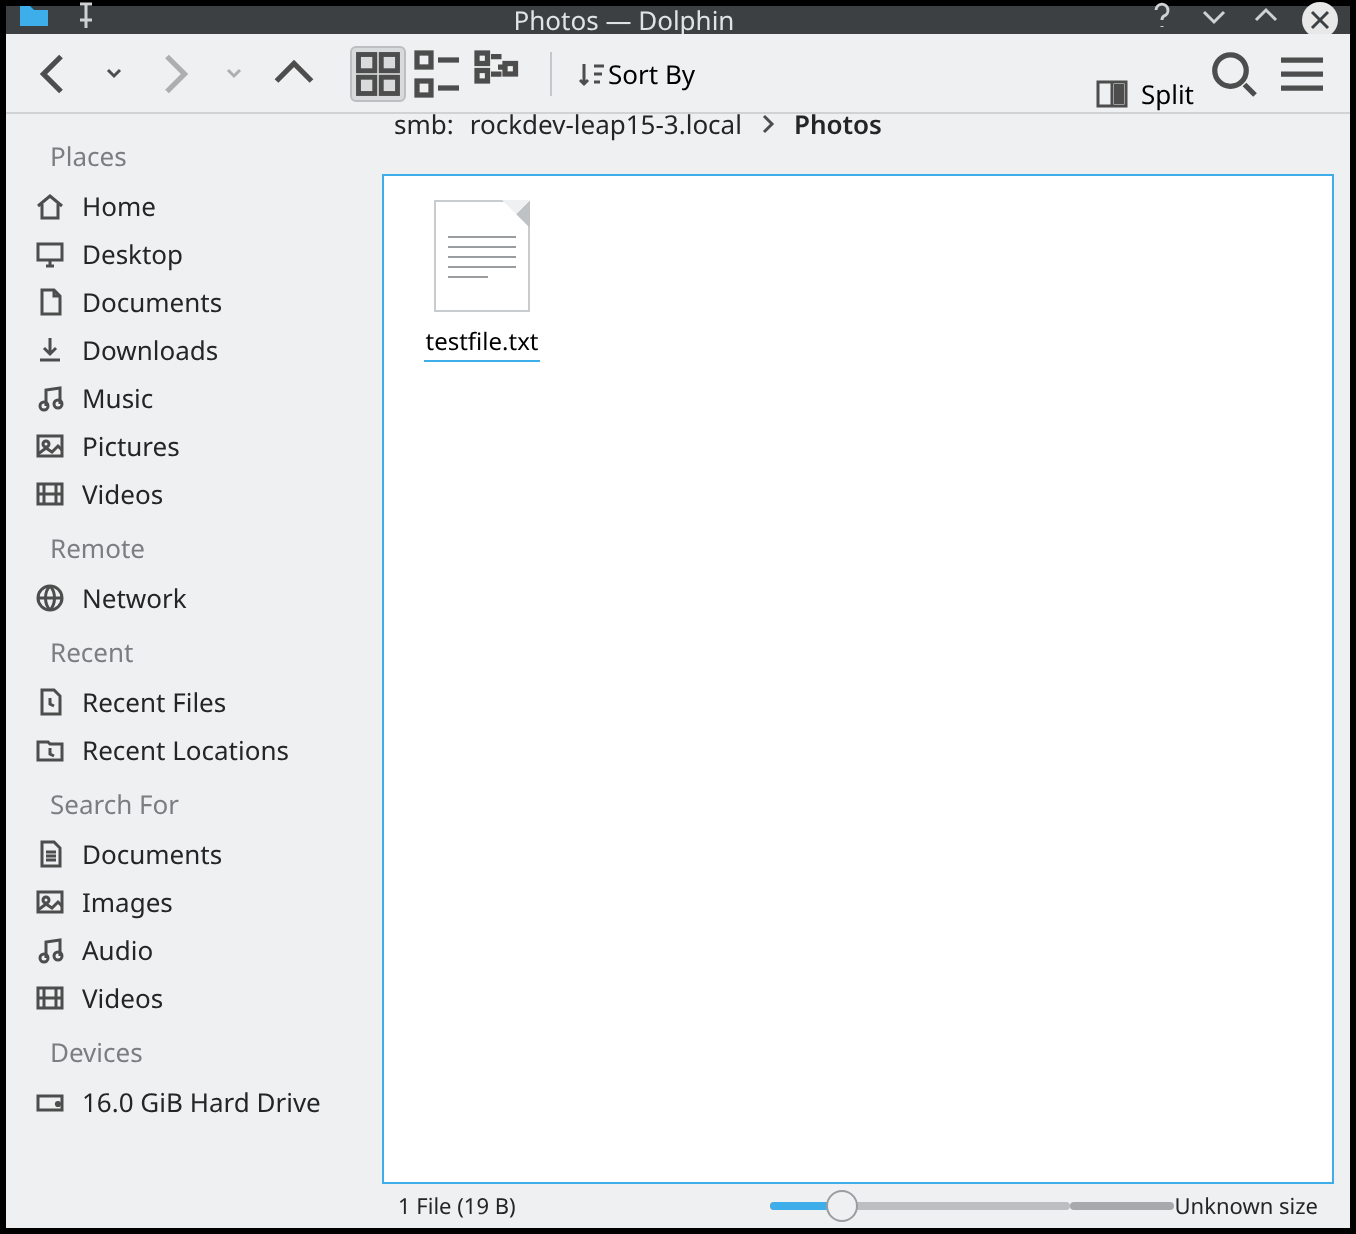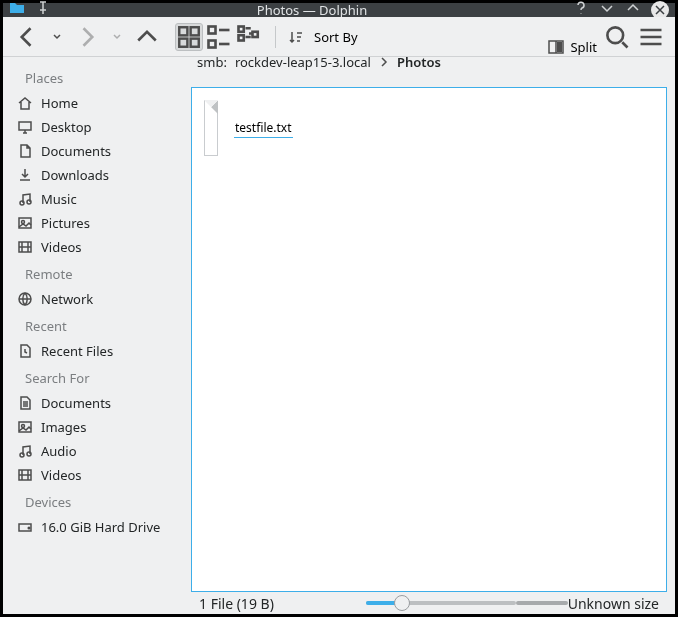"Sort By" .sortby { gap: 10px -> 0 }
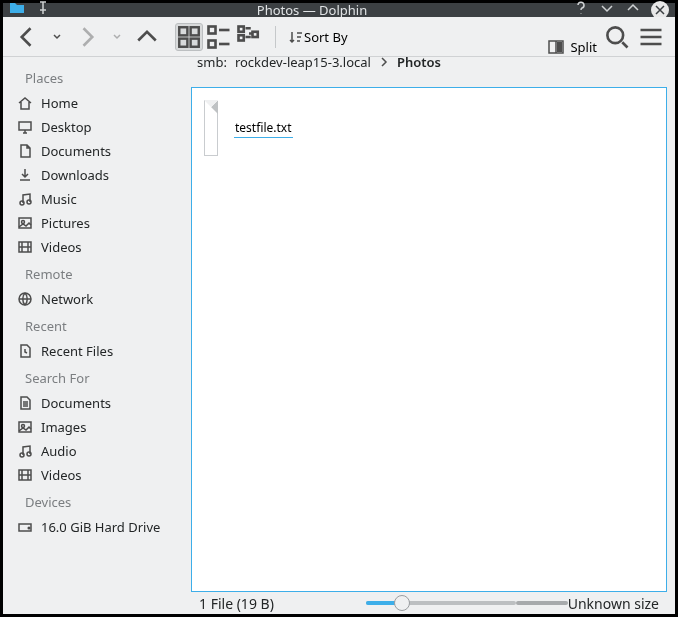"testfile.txt" .file { flex-direction: none -> column; gap: 16px -> 6px }
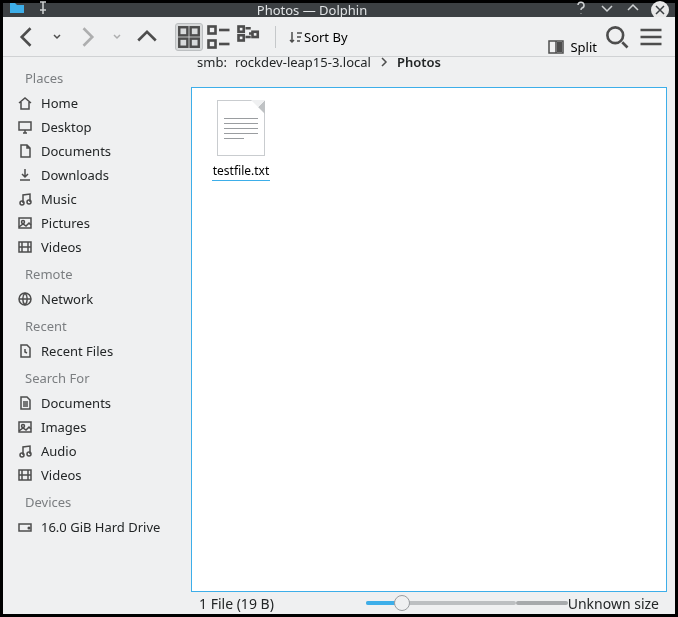"Recent Locations" div.item { html: none -> <div> <svg> <path></path> <path></path> </svg> <span>Recent Locations</span> </div> }
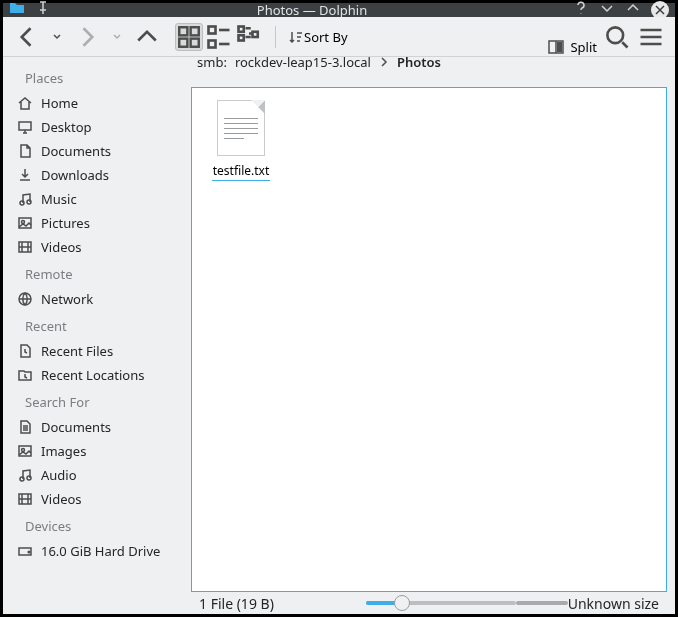"1 File (19 B)" .status { font-size: 14px -> 11px }
